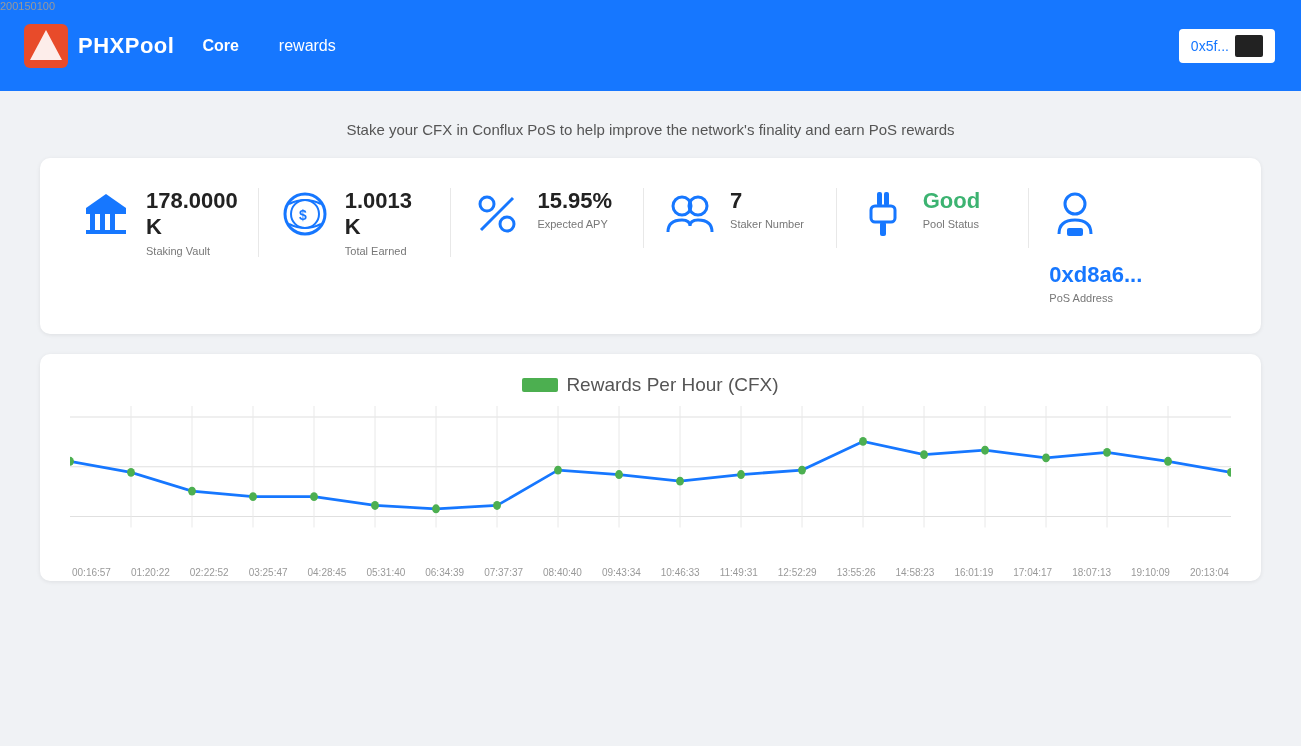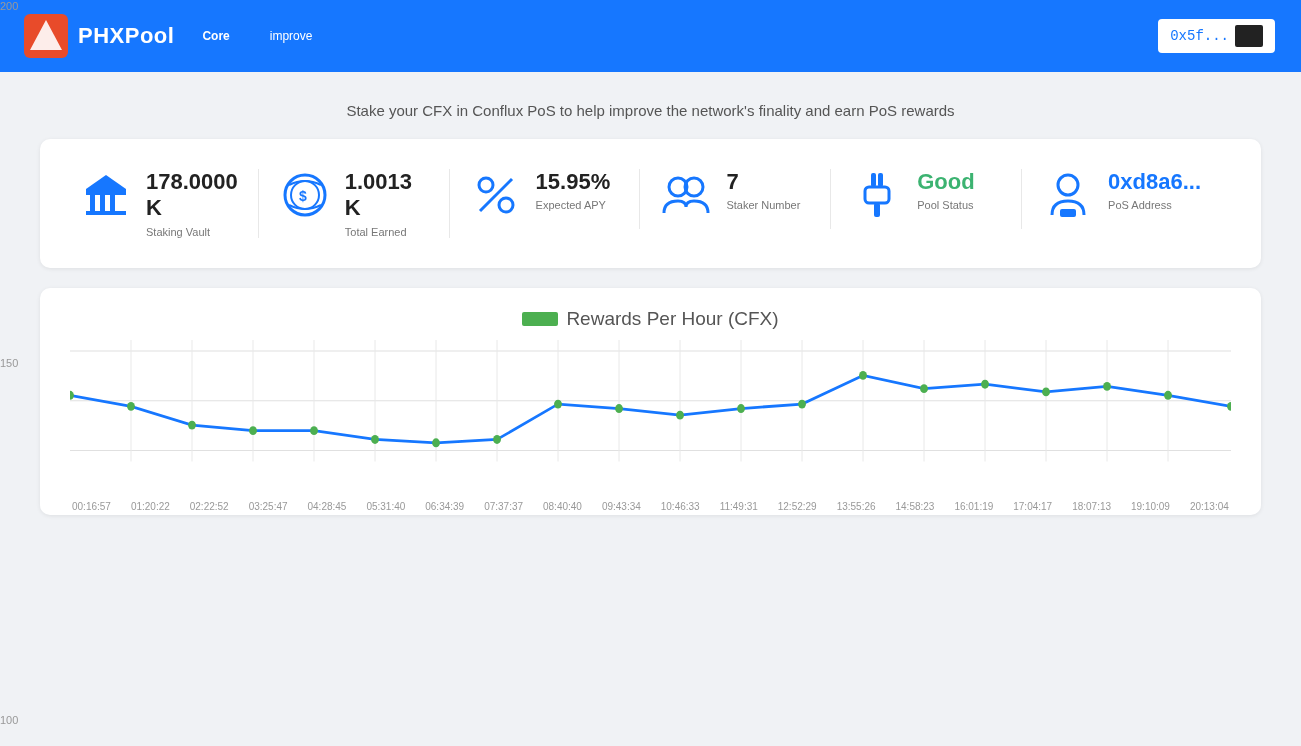"200" .y-labels { flex-direction: column -> none }
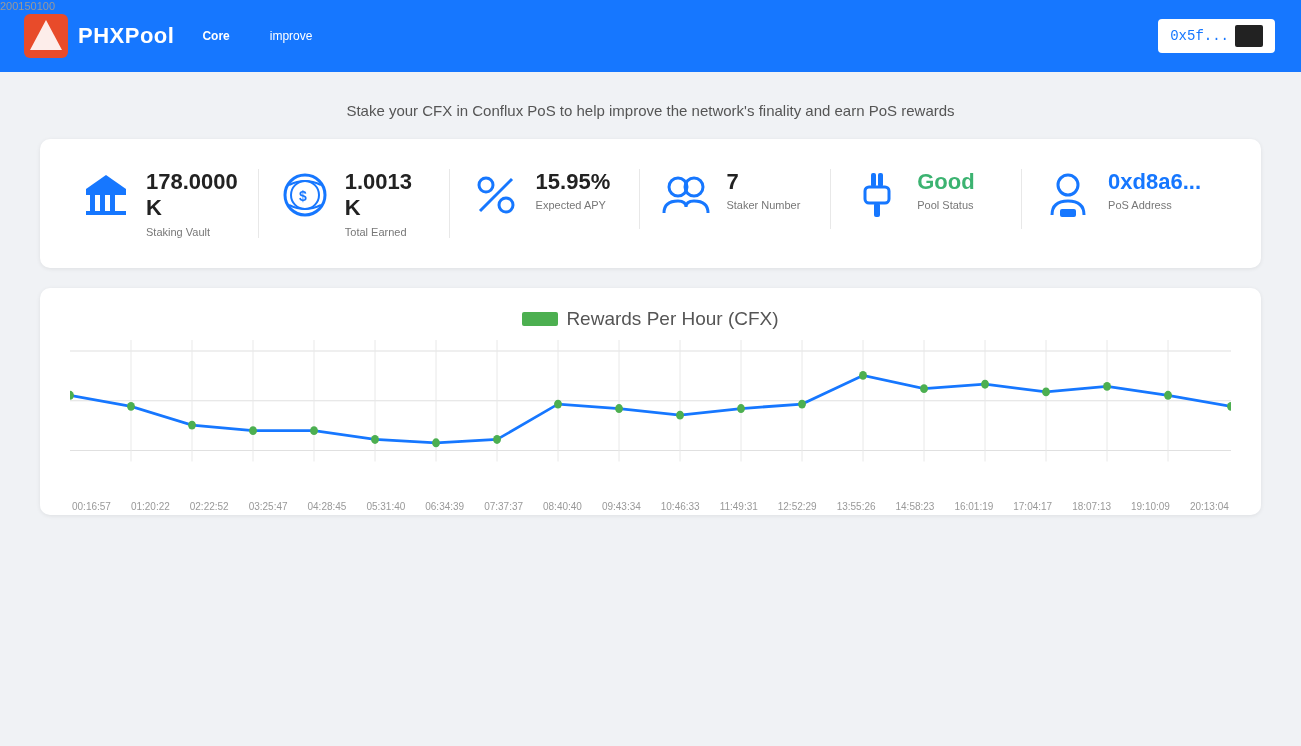"PHXPool" .header { height: 72px -> 91px }
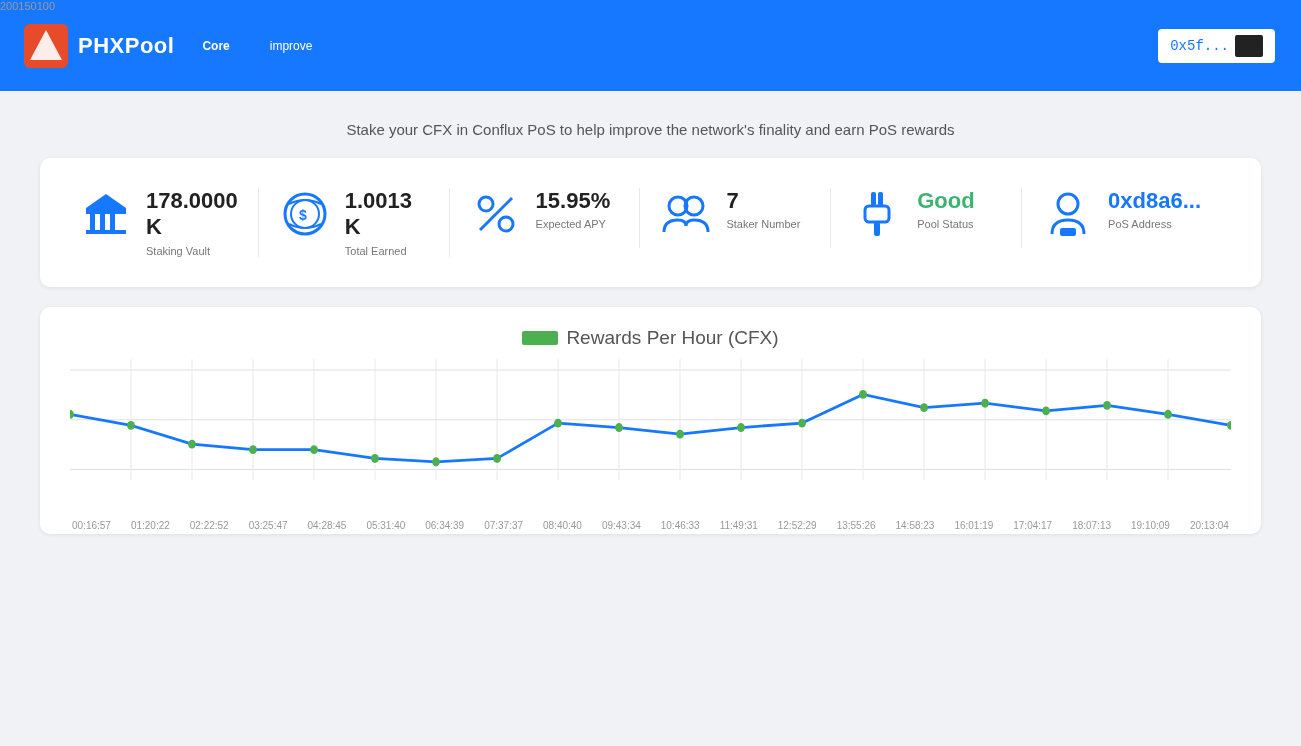"Core" .nav-link { font-size: 12px -> 16px }
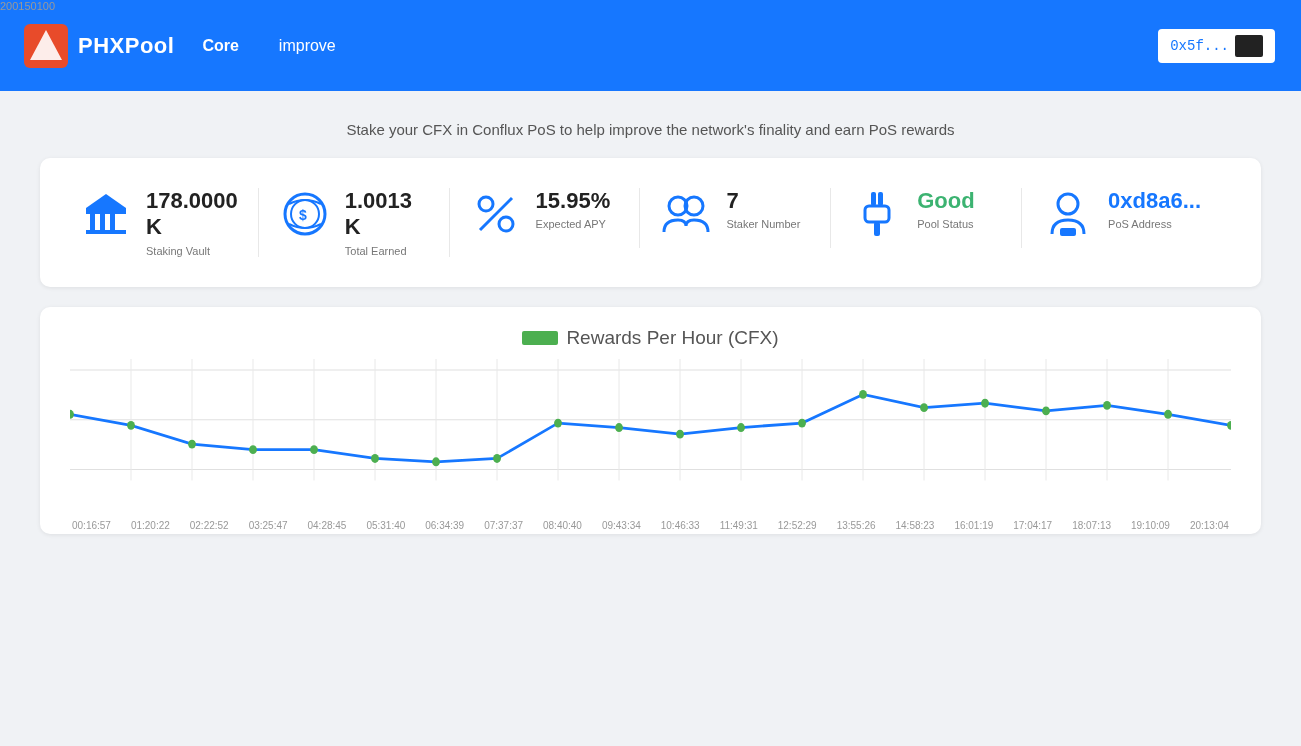"improve" a.nav-link { text: improve -> rewards }
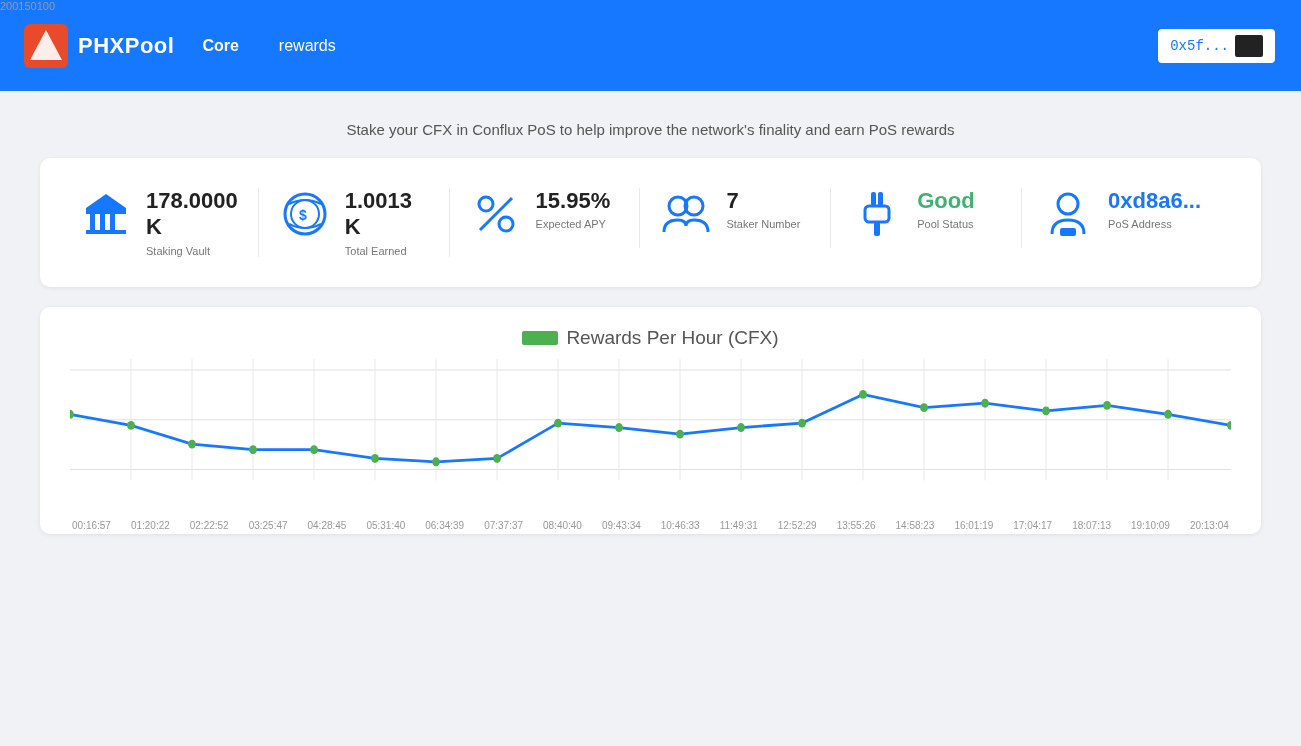"0x5f..." .wallet-btn { font-family: Liberation Mono, monospace -> none }
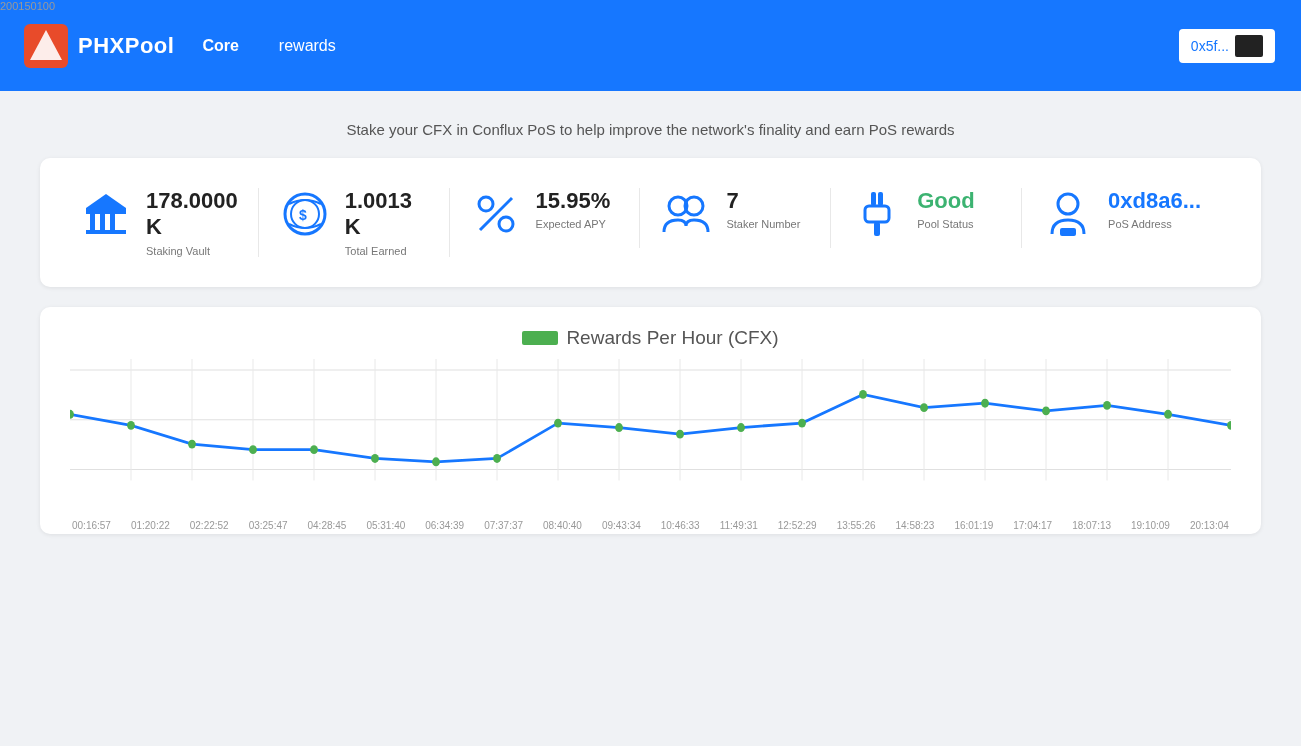"0xd8a6..." .stat-item:last-child { flex-direction: none -> column }
